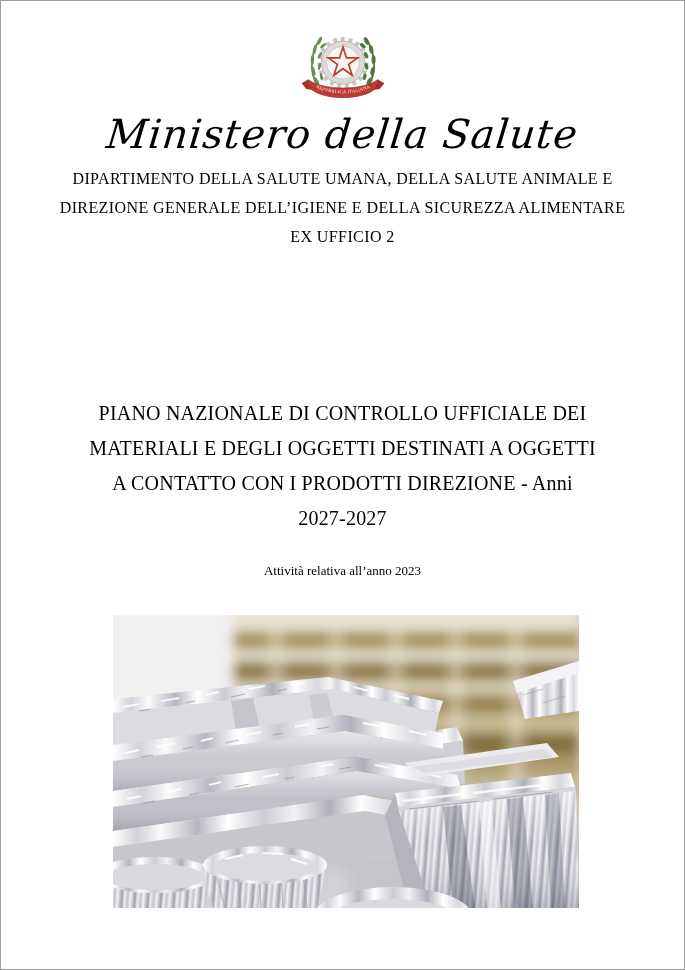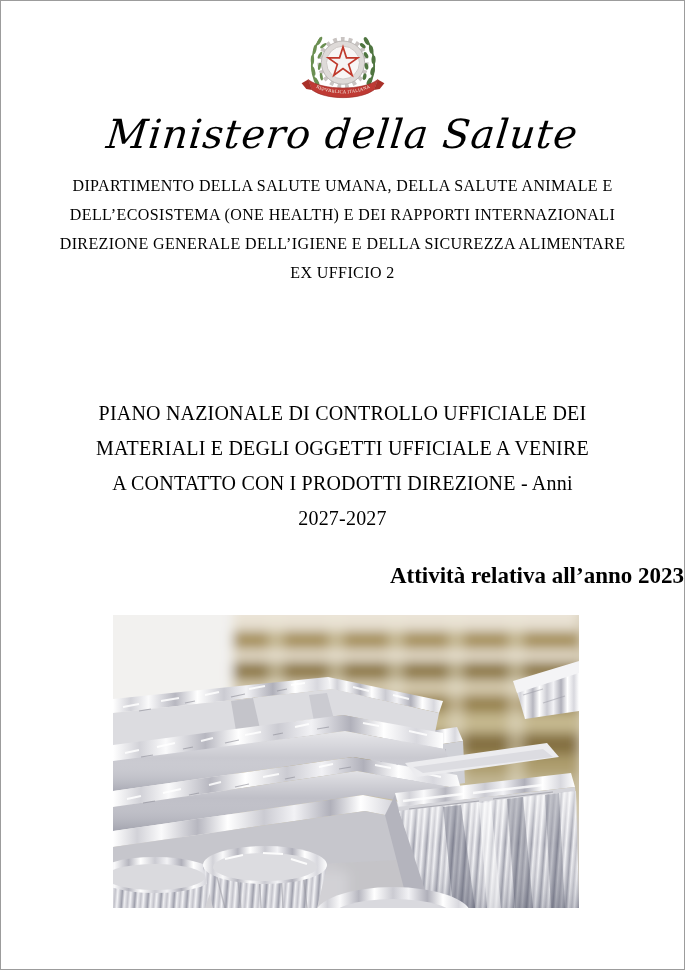"DIPARTIMENTO DELLA SALUTE UMANA, DELLA" .department { top: 170px -> 163px }
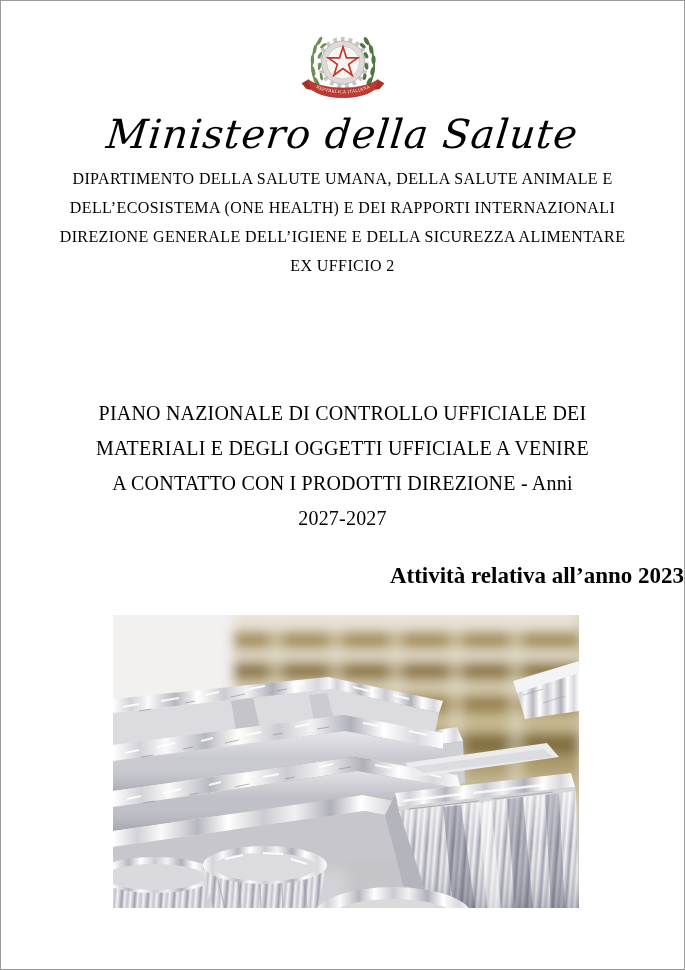"DELL’ECOSISTEMA (ONE HEALTH) E DEI" div { html: <div>DELL’ECOSISTEMA (ONE HEALTH) E DEI RAPPORTI INTERNAZIONALI</div> -> none }
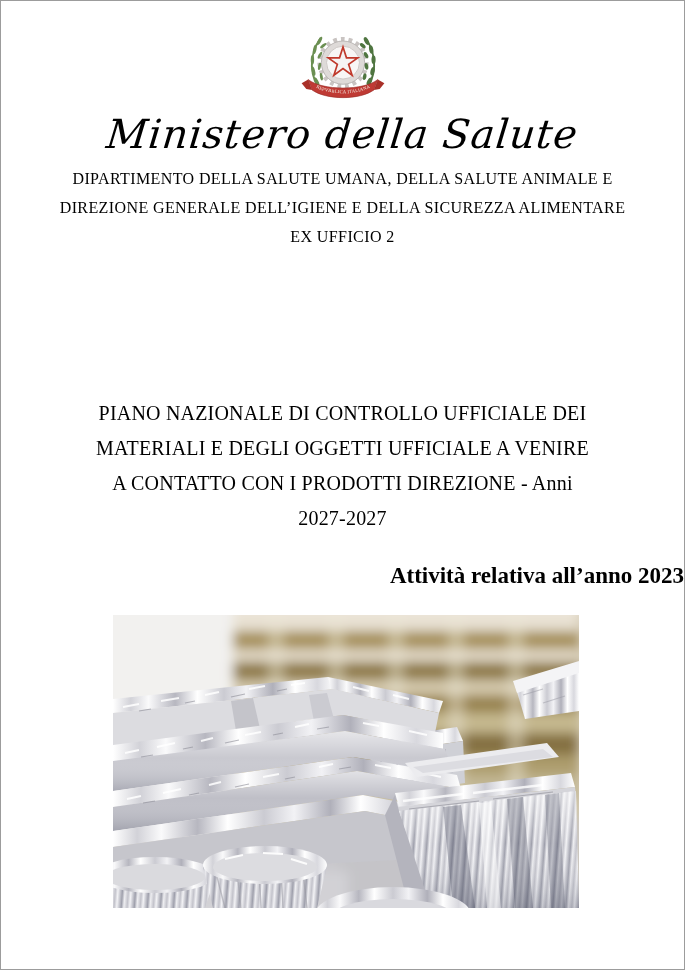"MATERIALI E DEGLI OGGETTI UFFICIALE" div { text: UFFICIALE A VENIRE -> DESTINATI A OGGETTI }
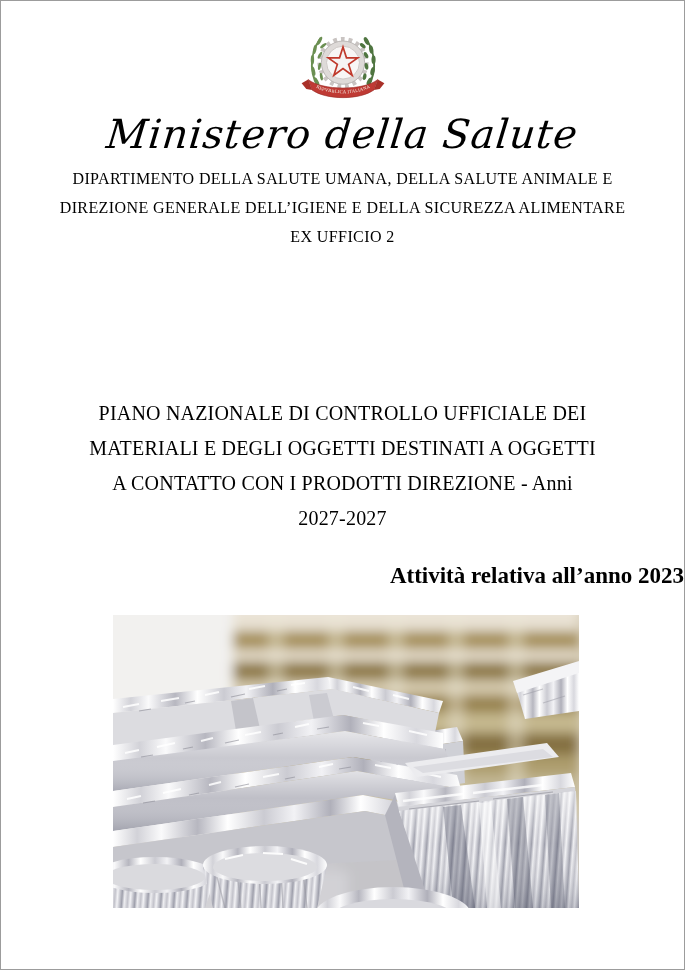"Attività relativa all’anno 2023" .subtitle { font-size: 23px -> 13px; font-weight: bold -> normal; text-align: right -> none }
